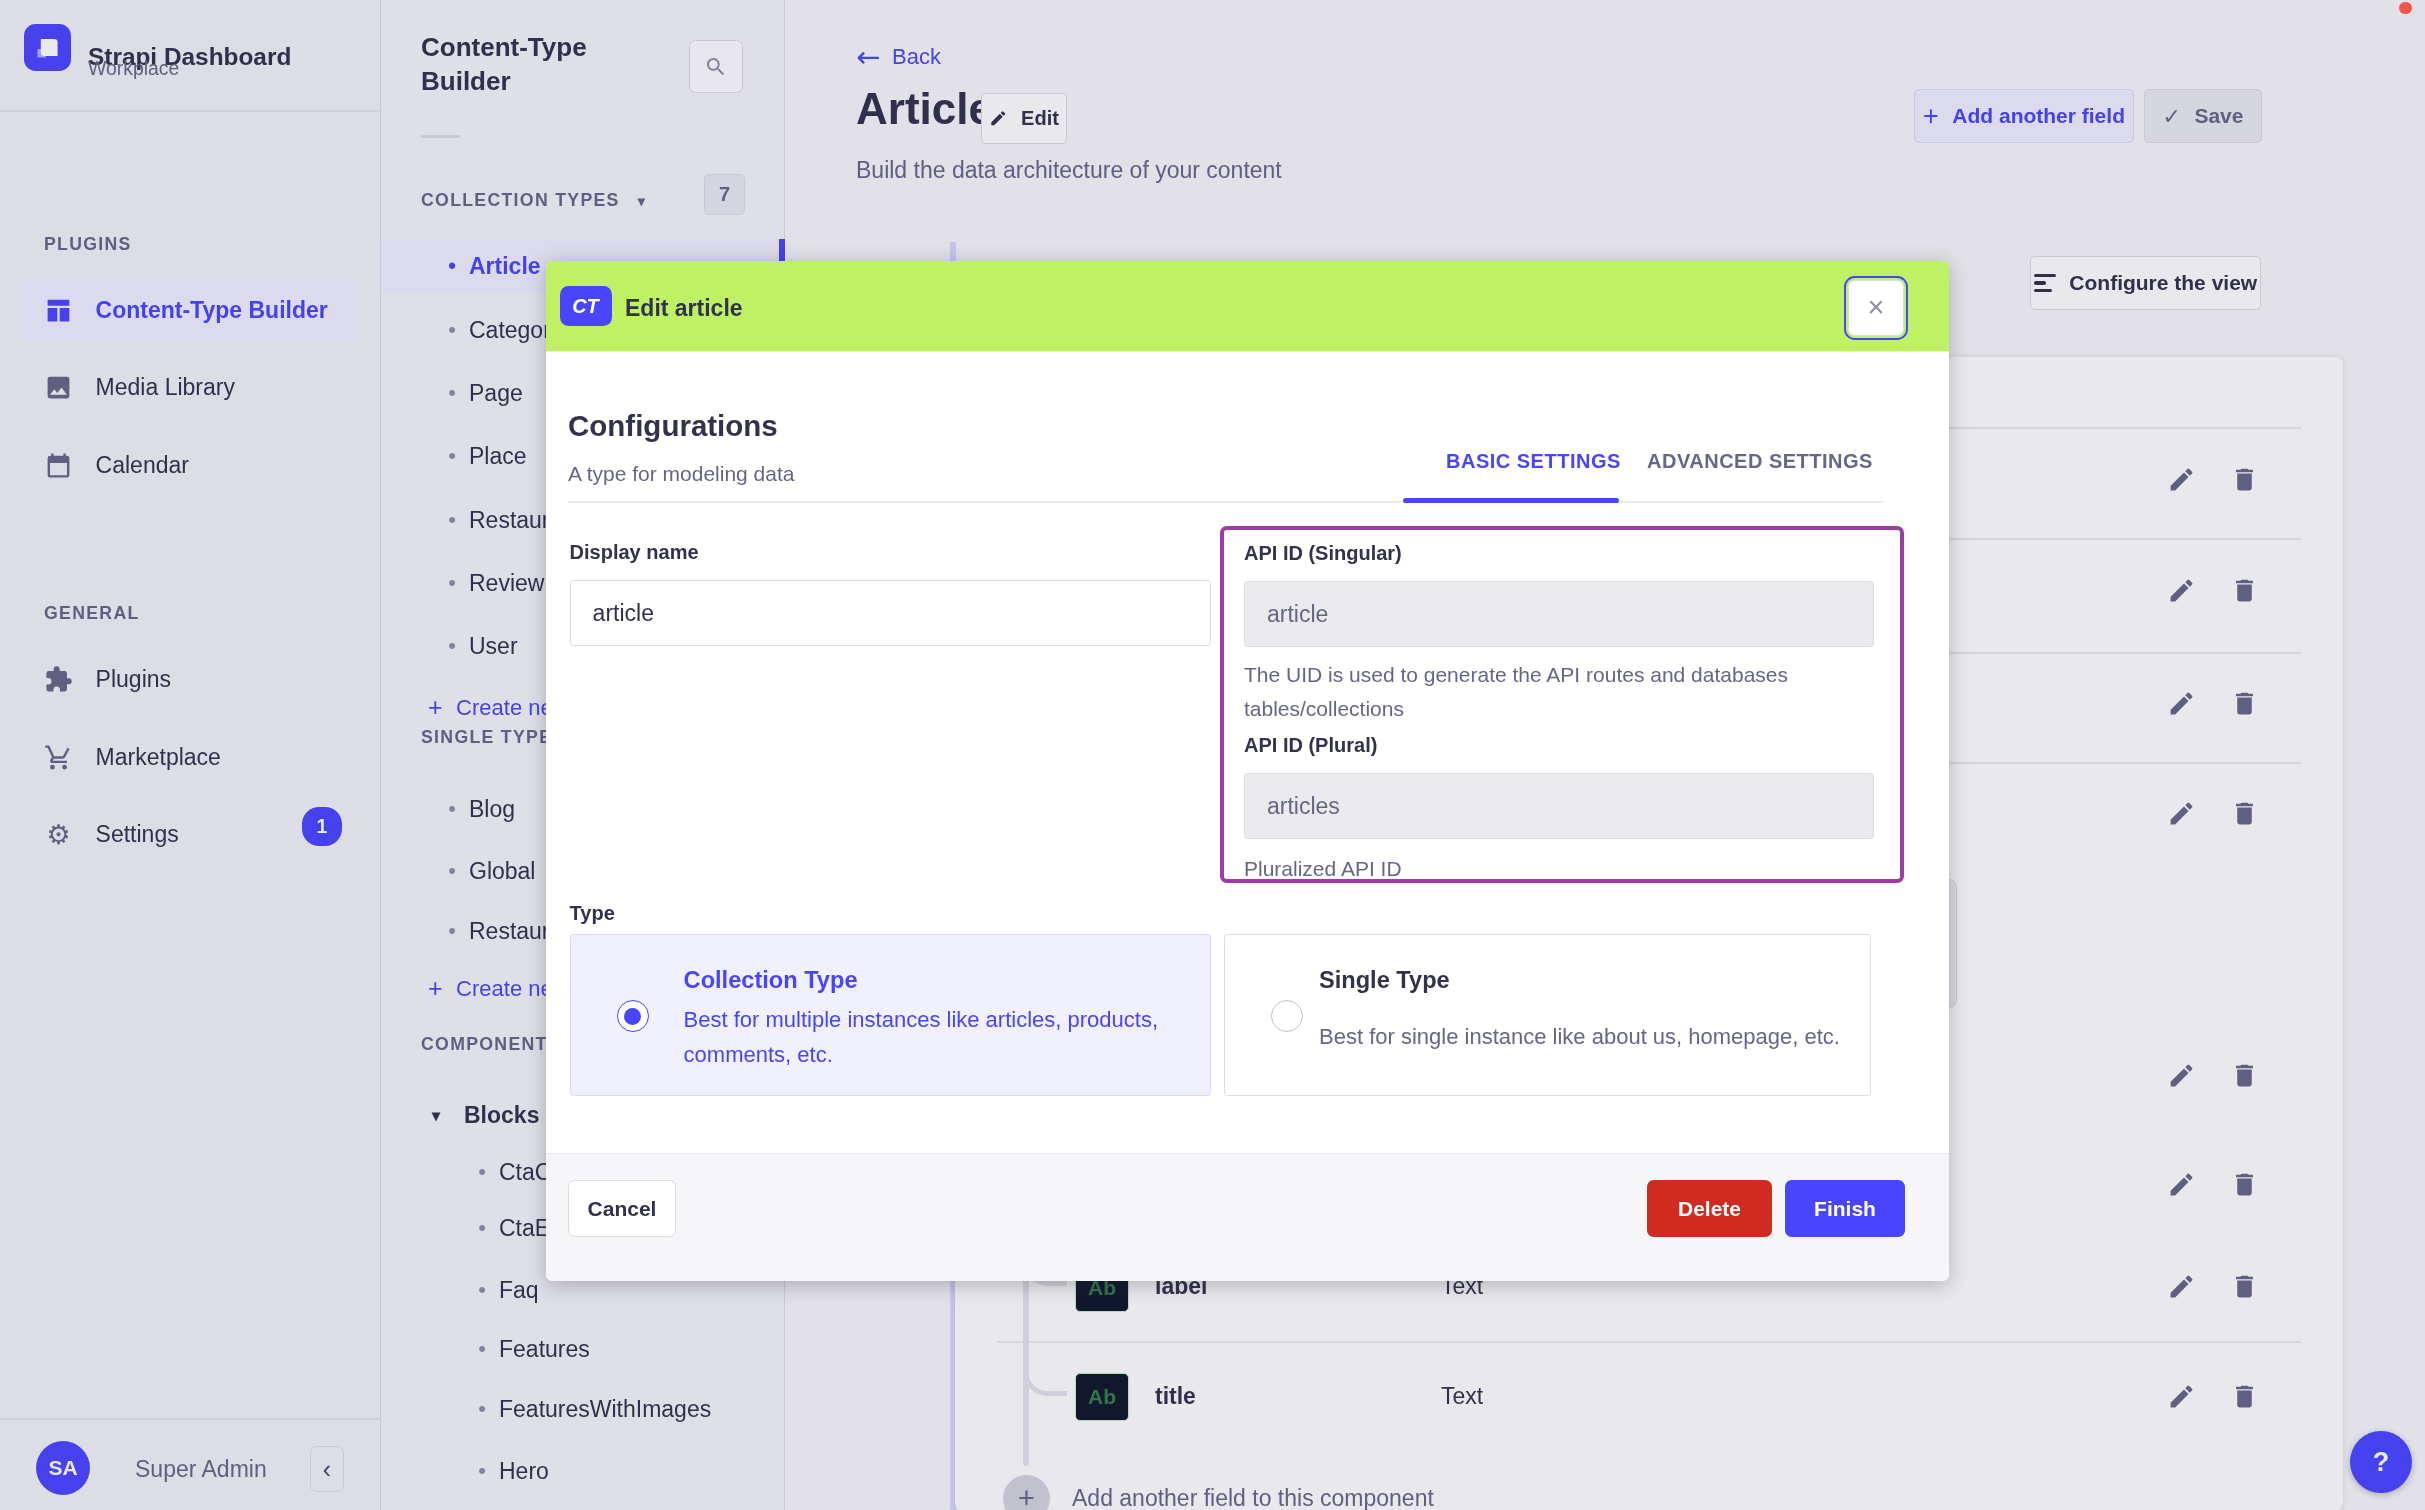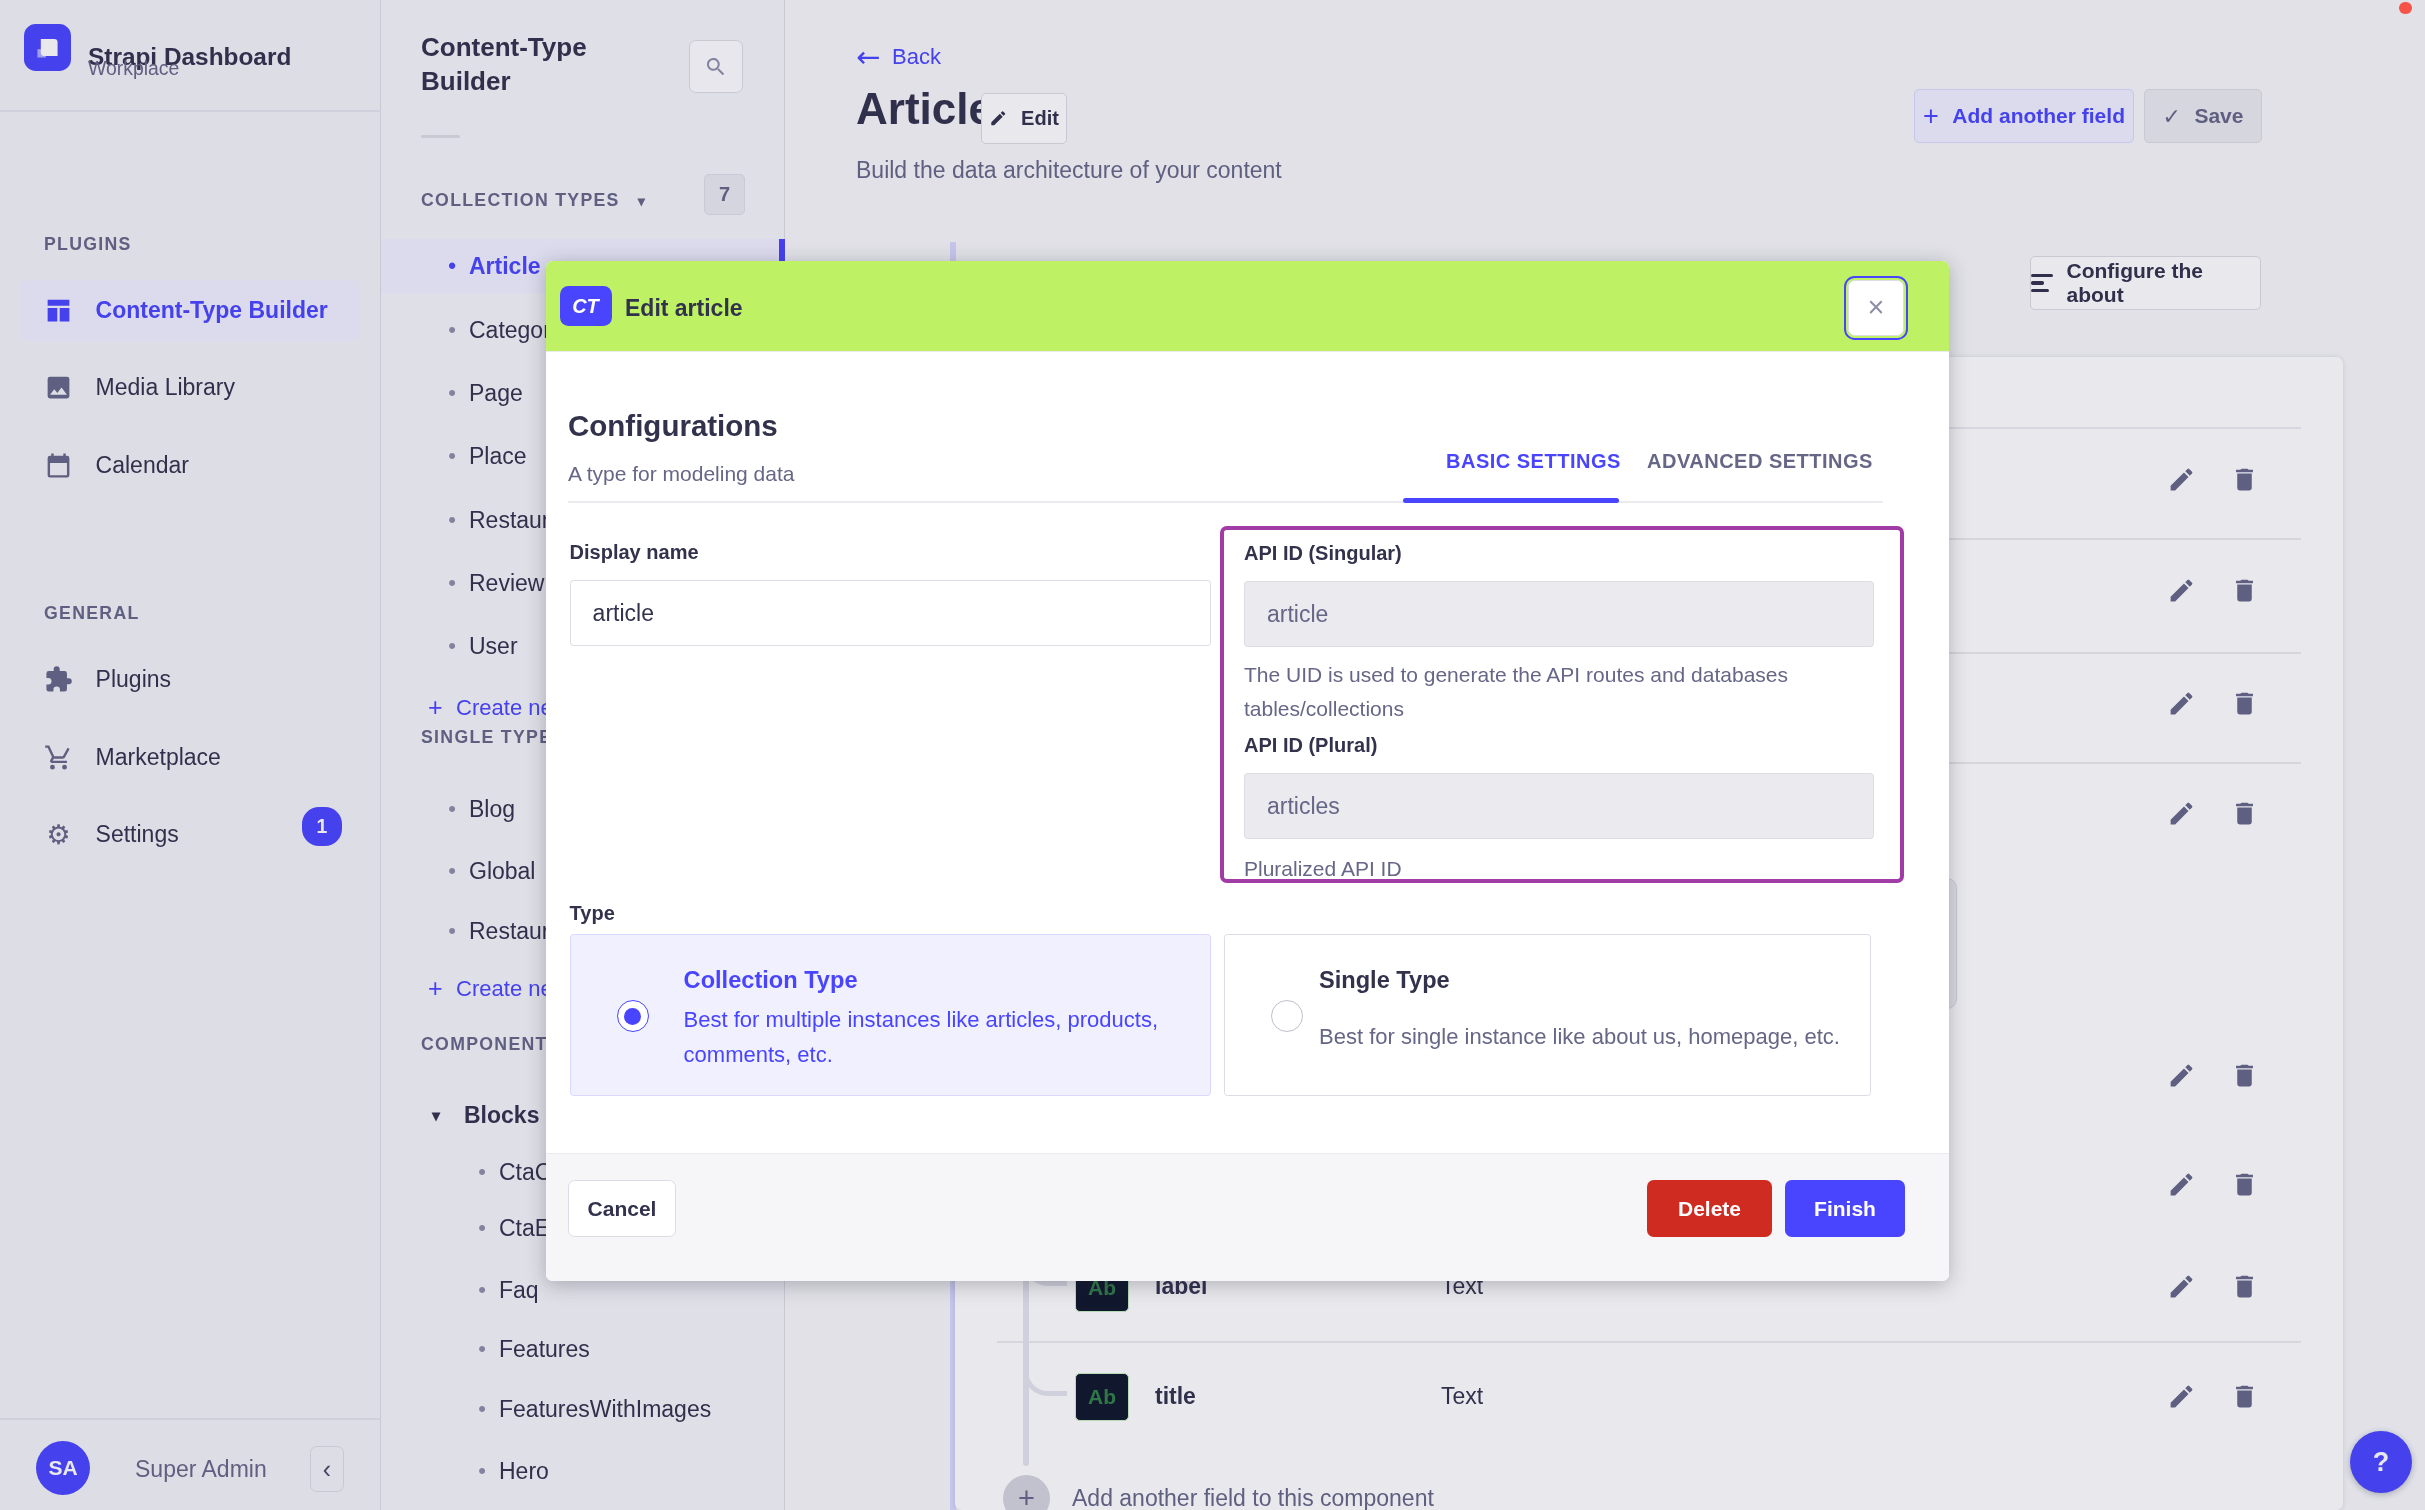"Configure the about" span { text: about -> view }
